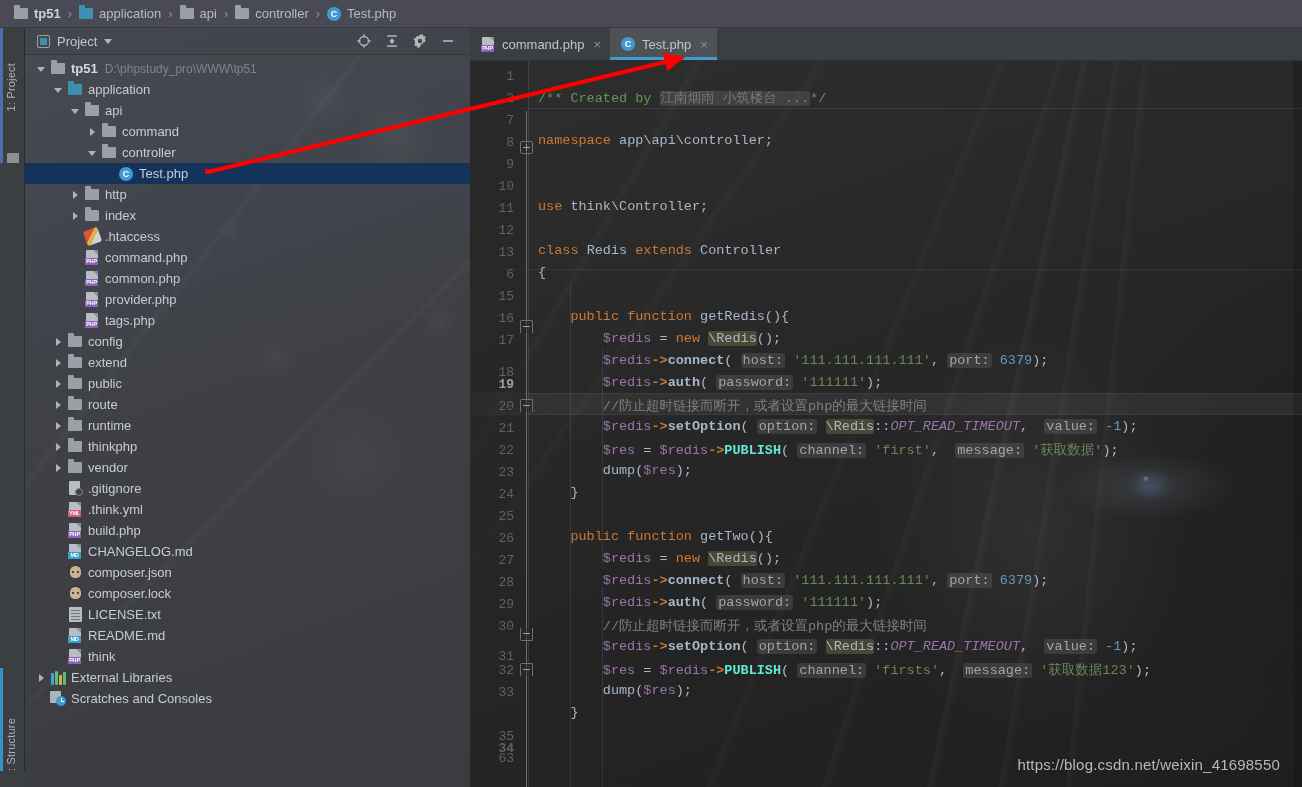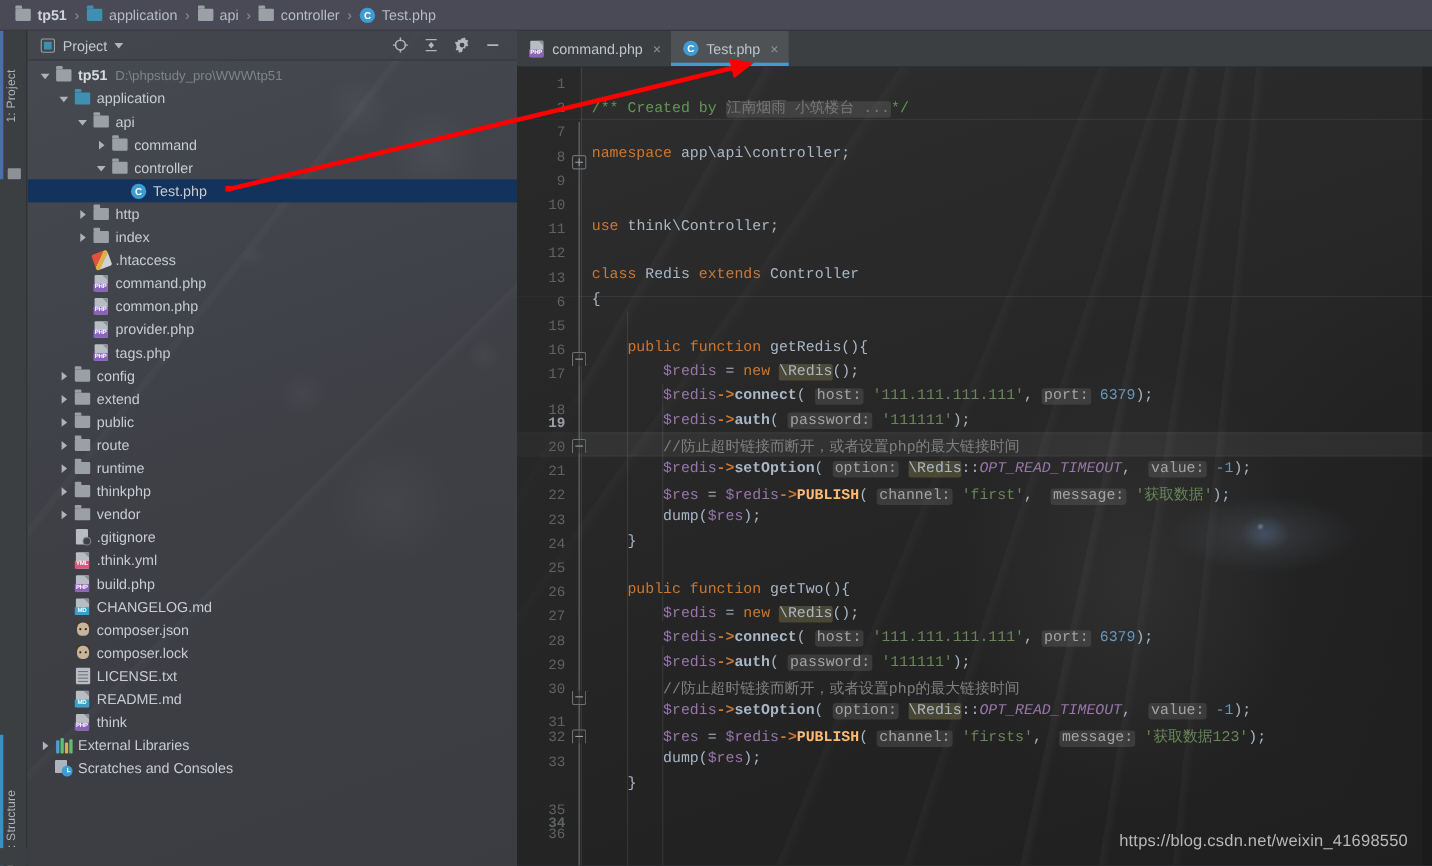"PUBLISH" .t-fn { color: #fdba74 -> #5eead4 }
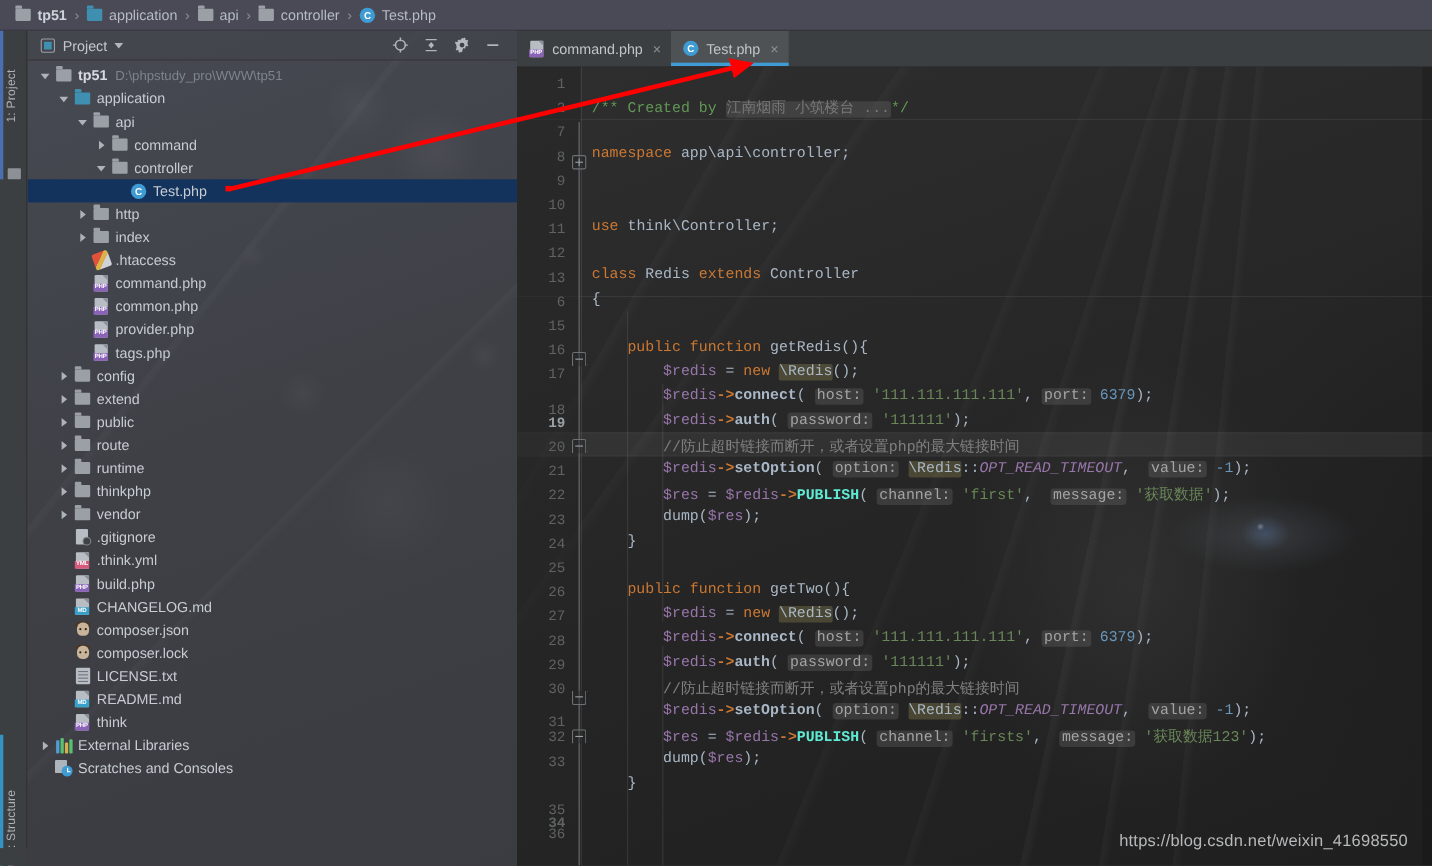"36" div.ln { text: 36 -> 63 }
